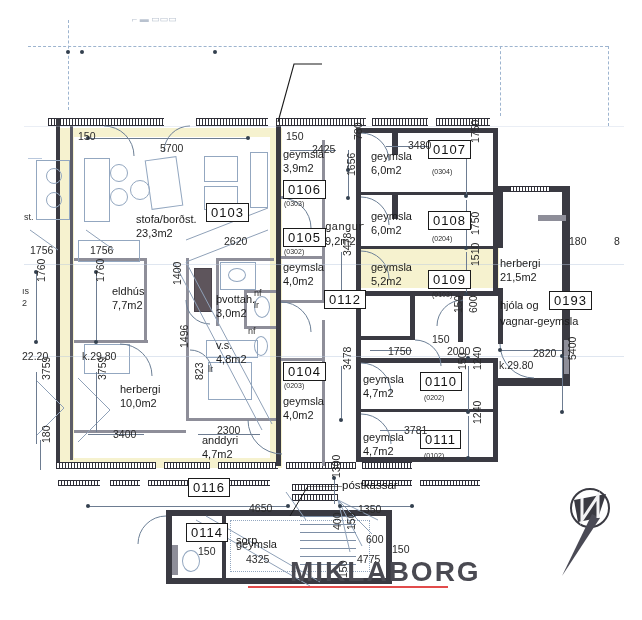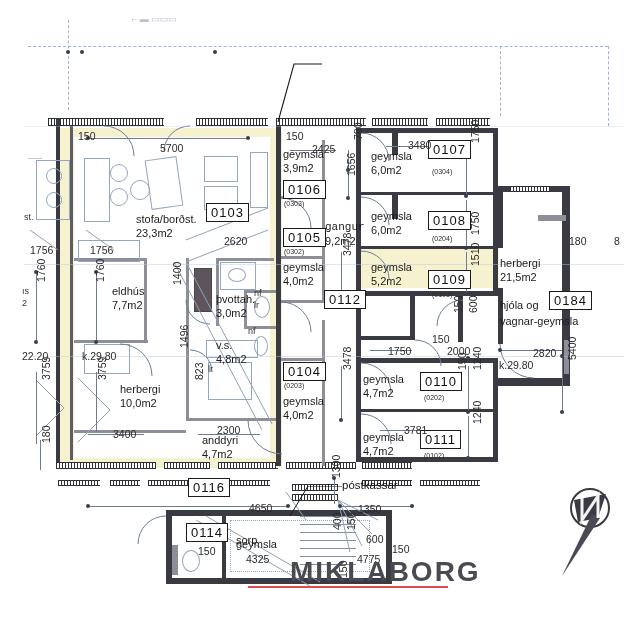"0184" div.code { text: 0184 -> 0193 }
